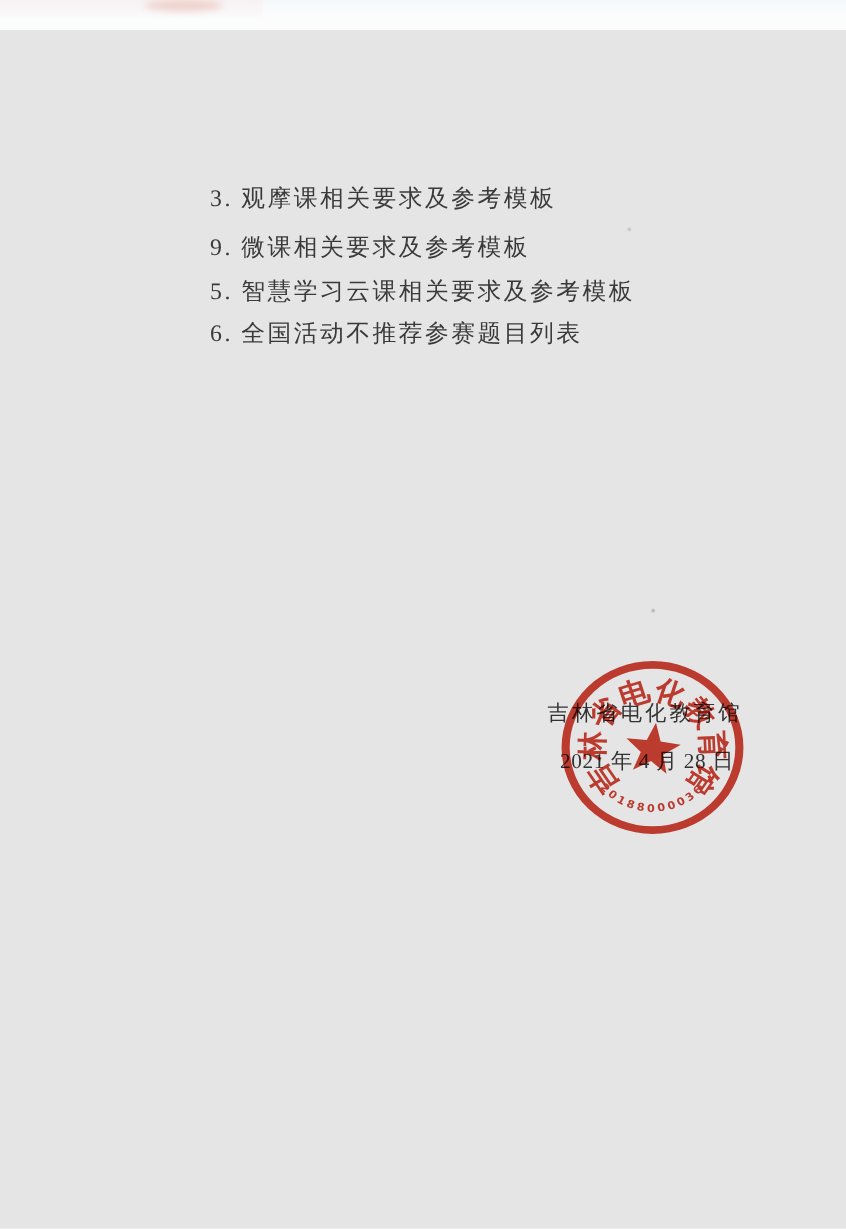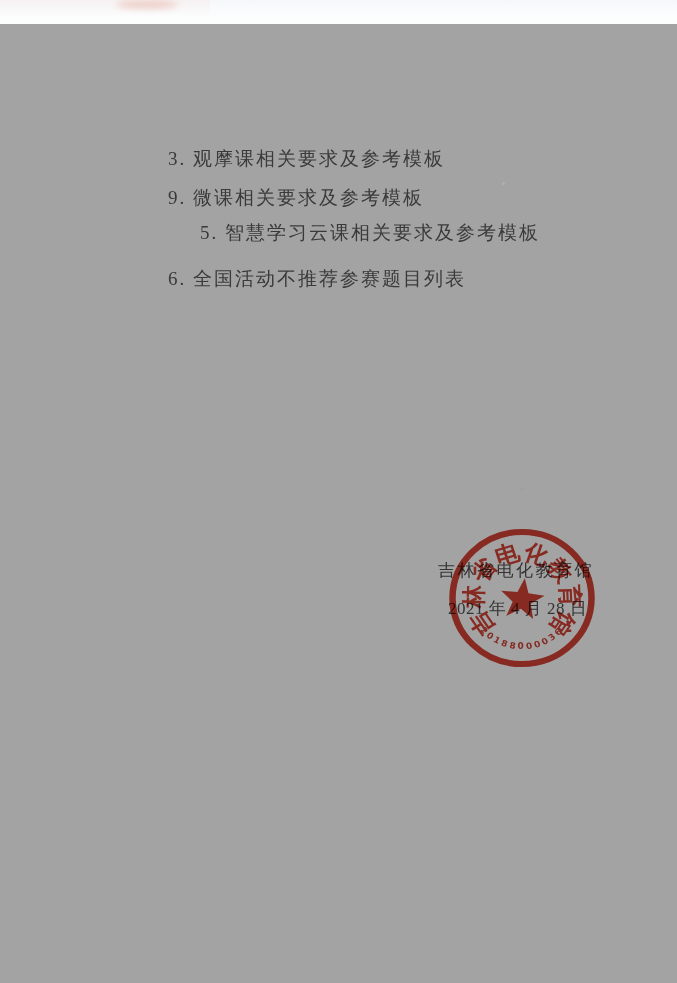"3. 观摩课相关要求及参考模板" .page { background: #a3a3a3 -> #e5e5e5 }
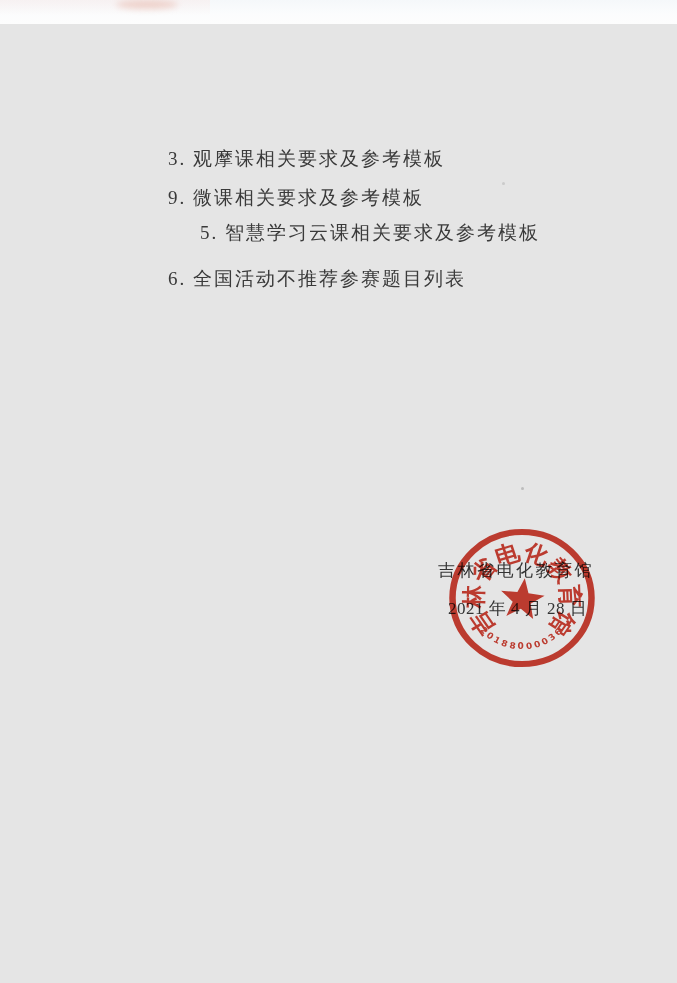"5. 智慧学习云课相关要求及参考模板" .li-5 { margin-left: 32px -> none }
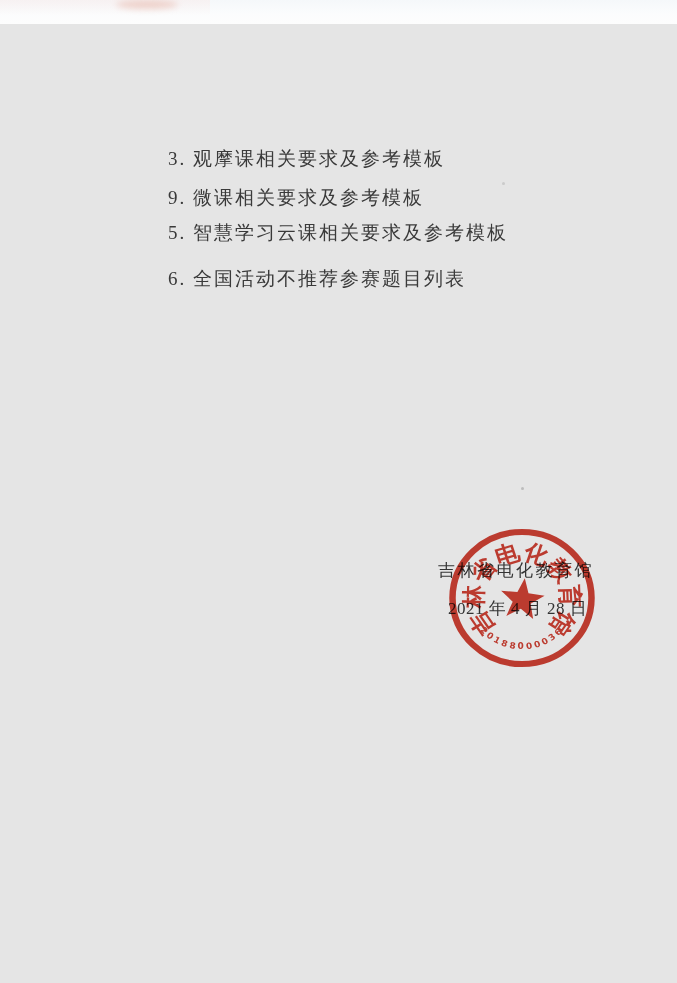"6. 全国活动不推荐参赛题目列表" .li-6 { top: 266px -> 254px }
